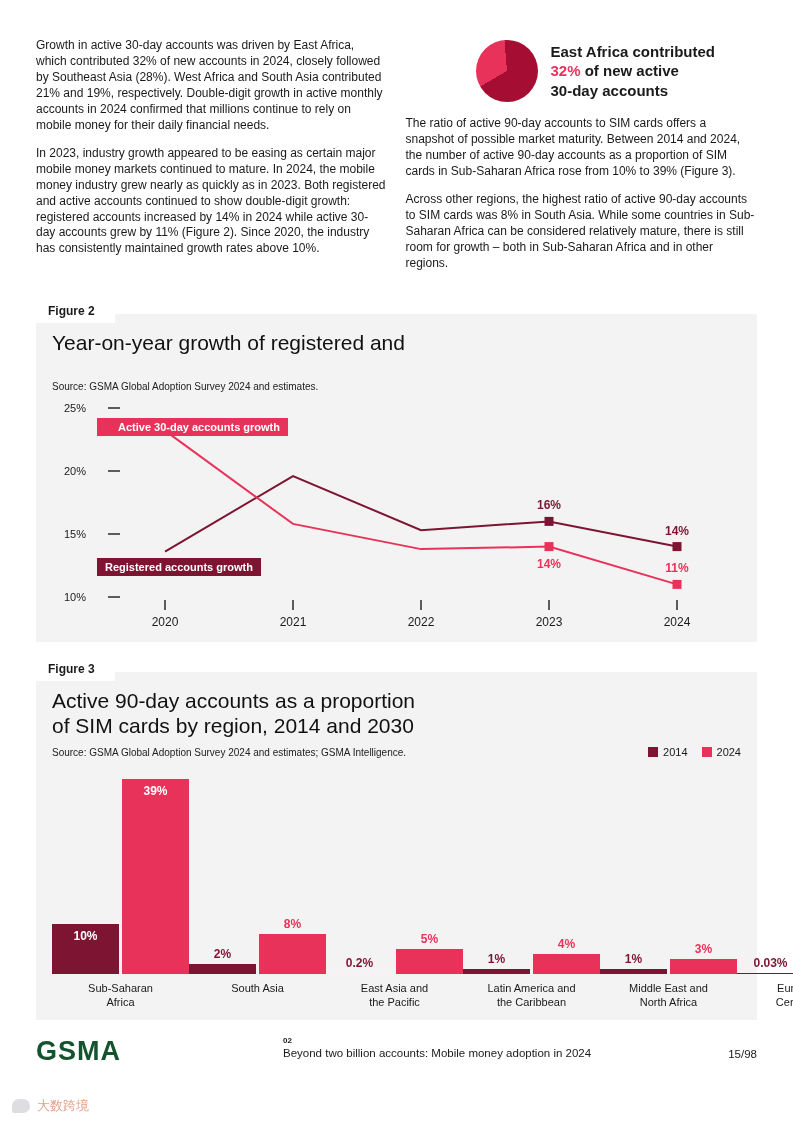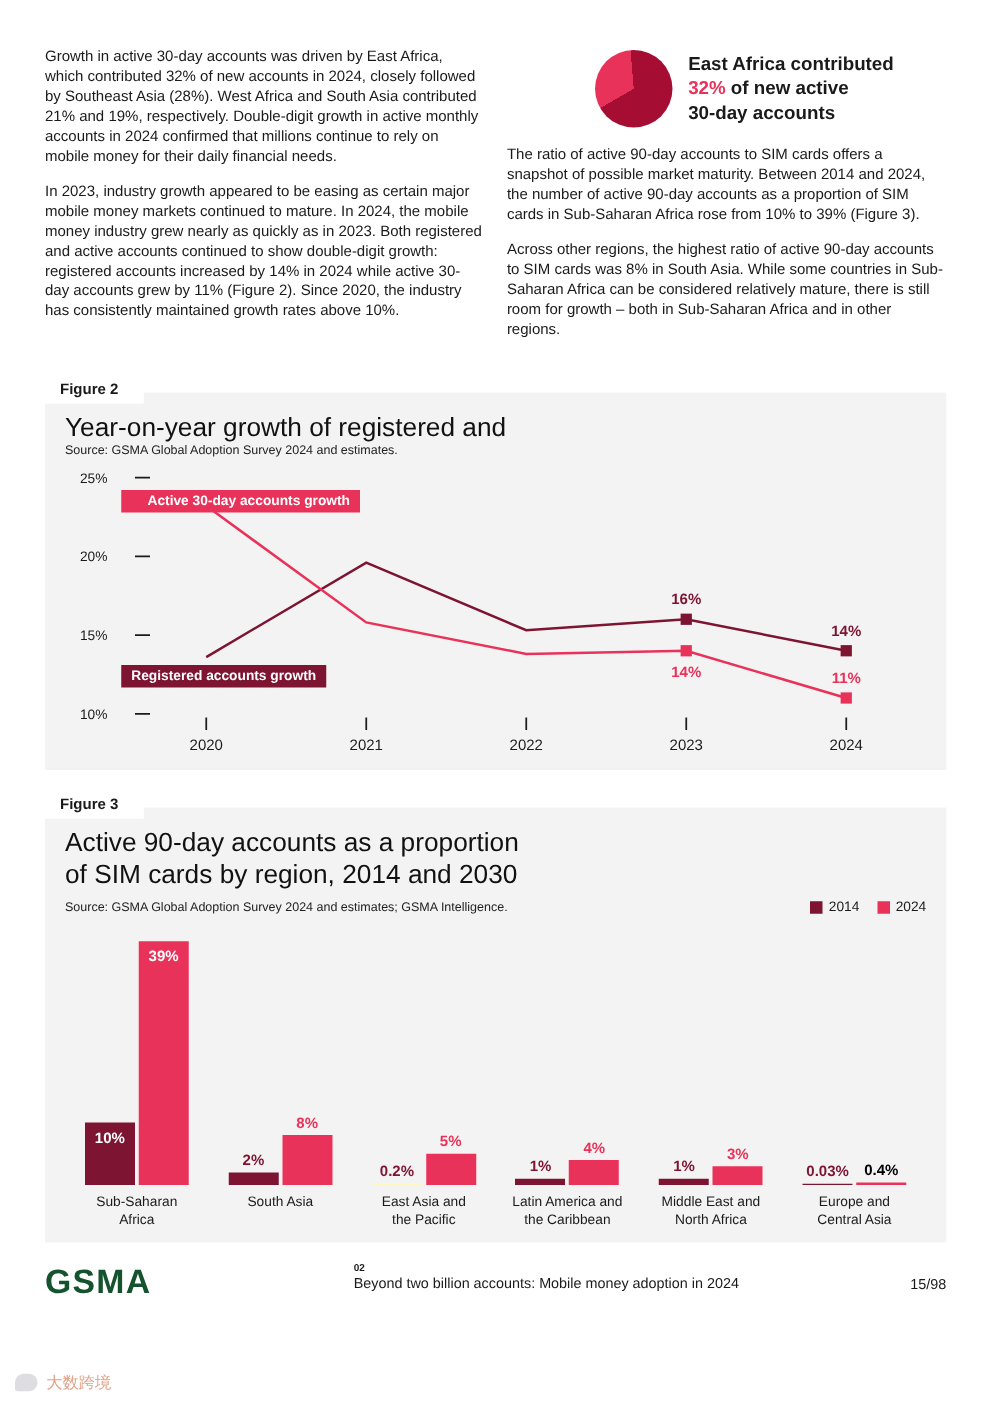"Source: GSMA Global Adoption Survey 2024 and estimates." .fig-source { margin-top: 0 -> 26px }
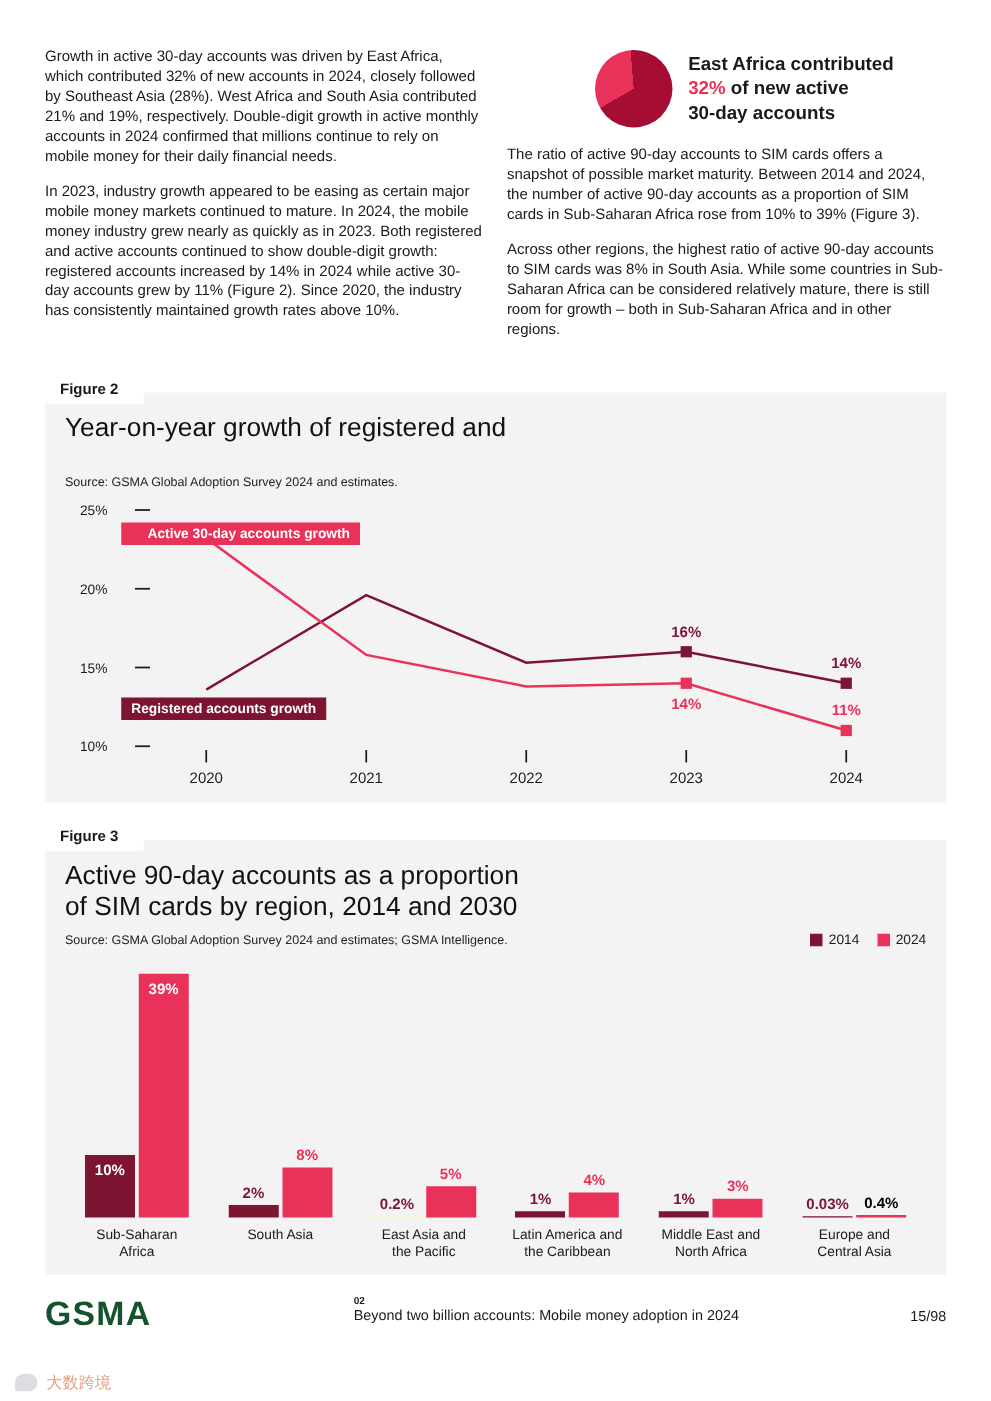"39%" .bar { width: 40px -> 67px }
